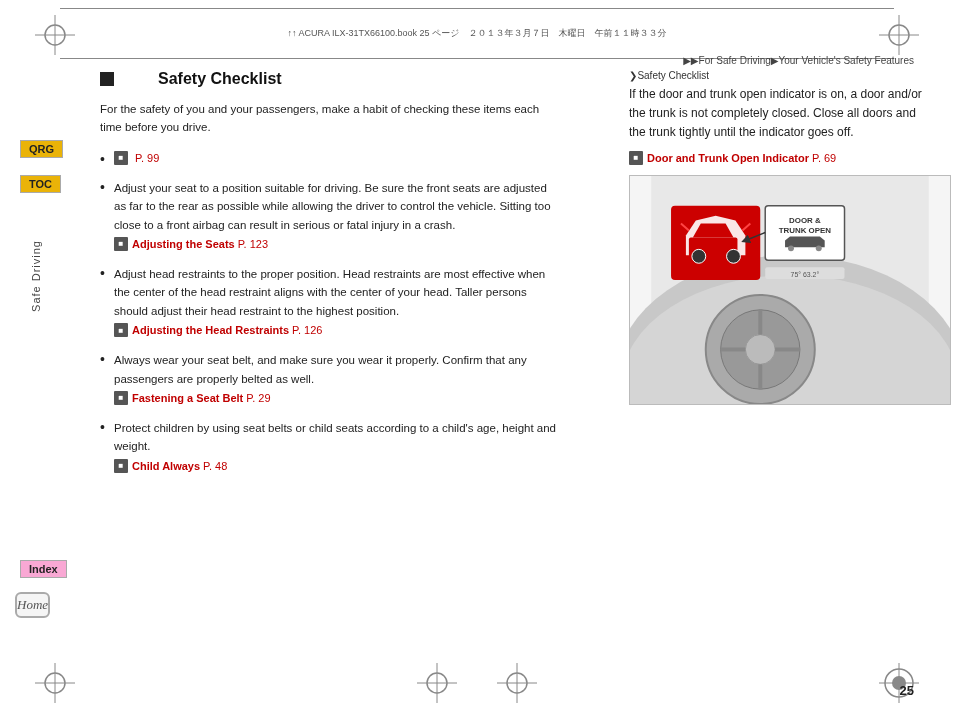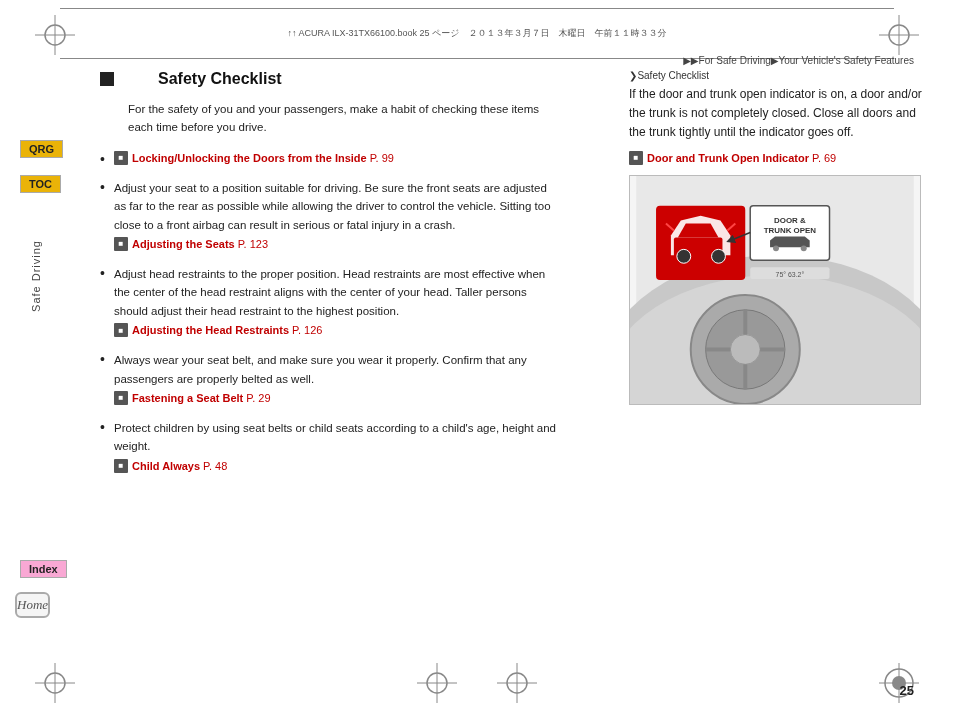"For the safety of you" .section-intro { margin-left: 28px -> none }
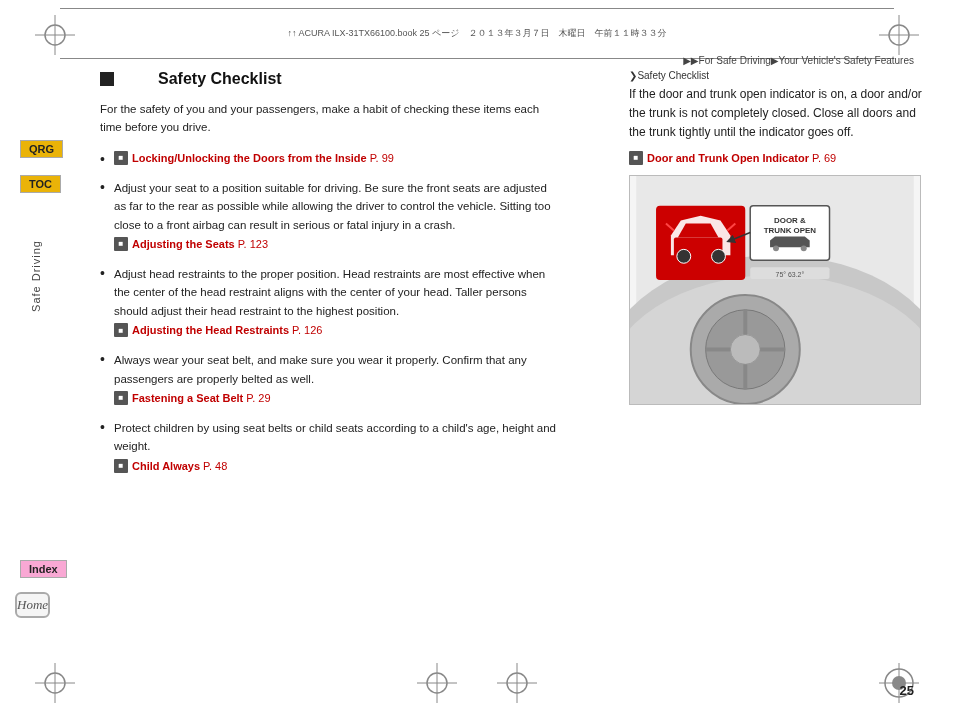"Locking/Unlocking the Doors from the" span.link-text { html: <span>Locking/Unlocking the Doors from the Inside</span> -> none }
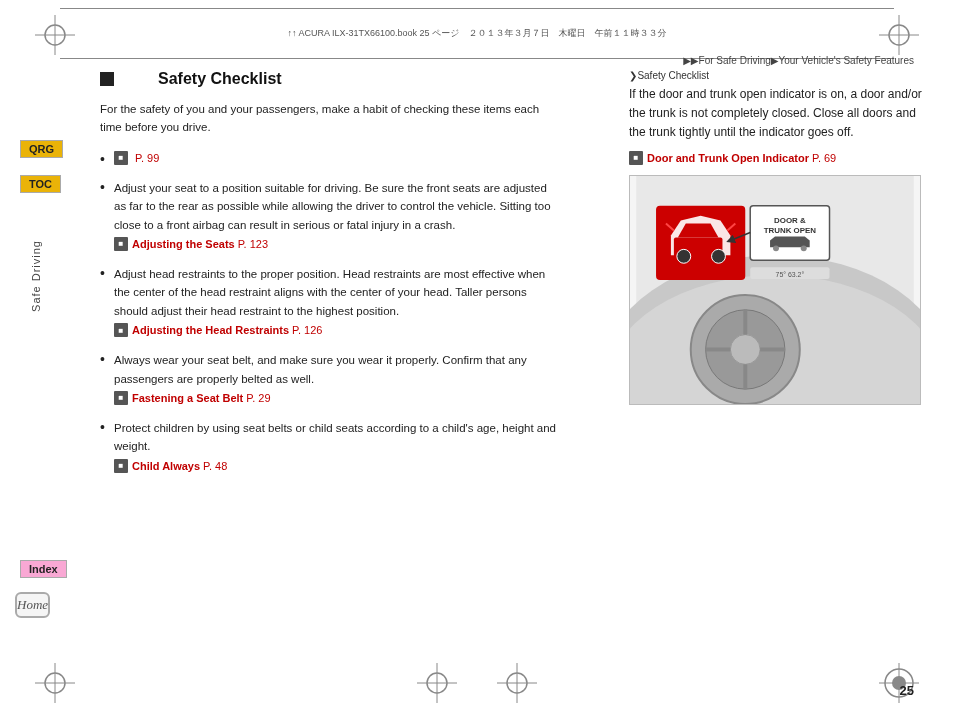"DOOR &" .car-image-container { width: 292px -> 322px }
